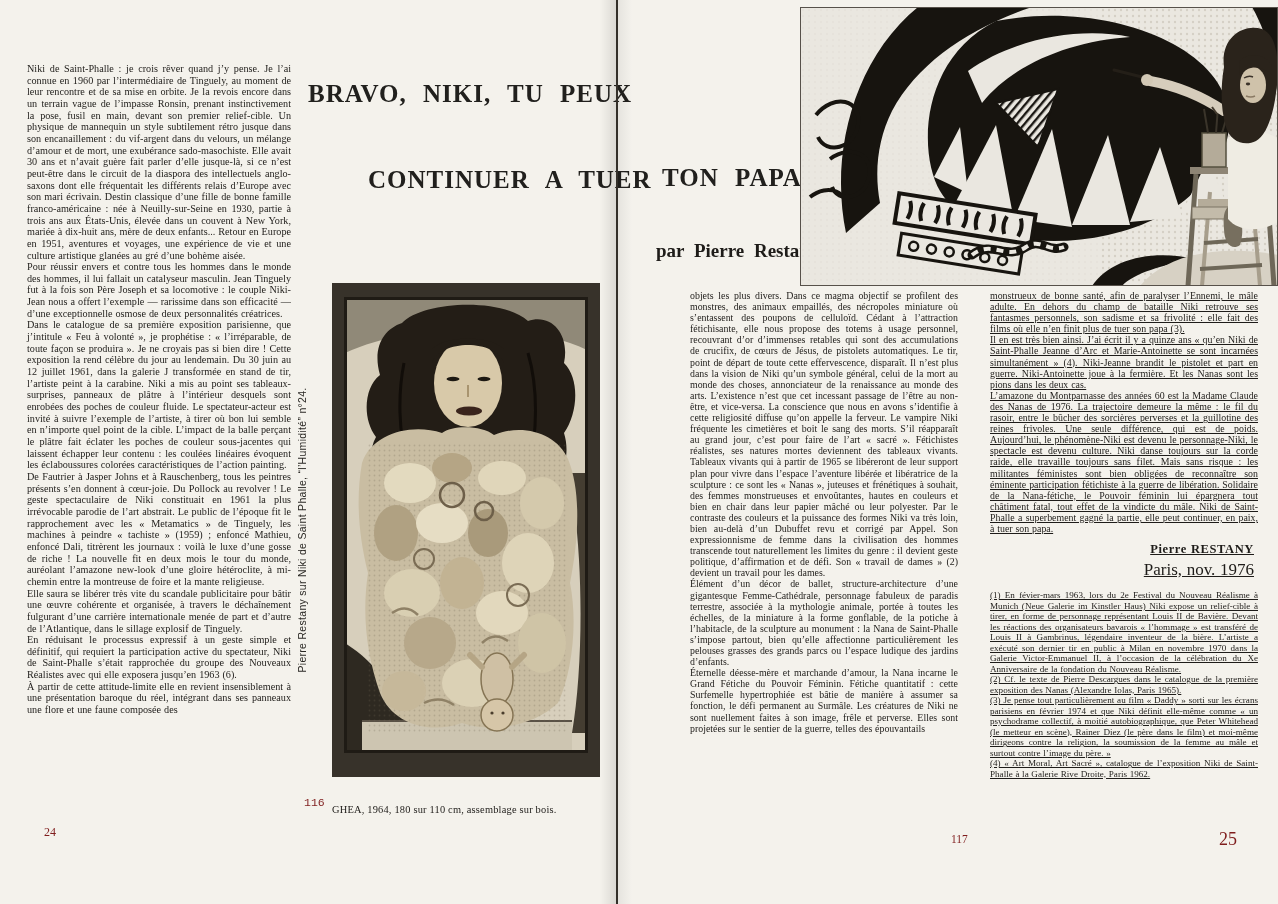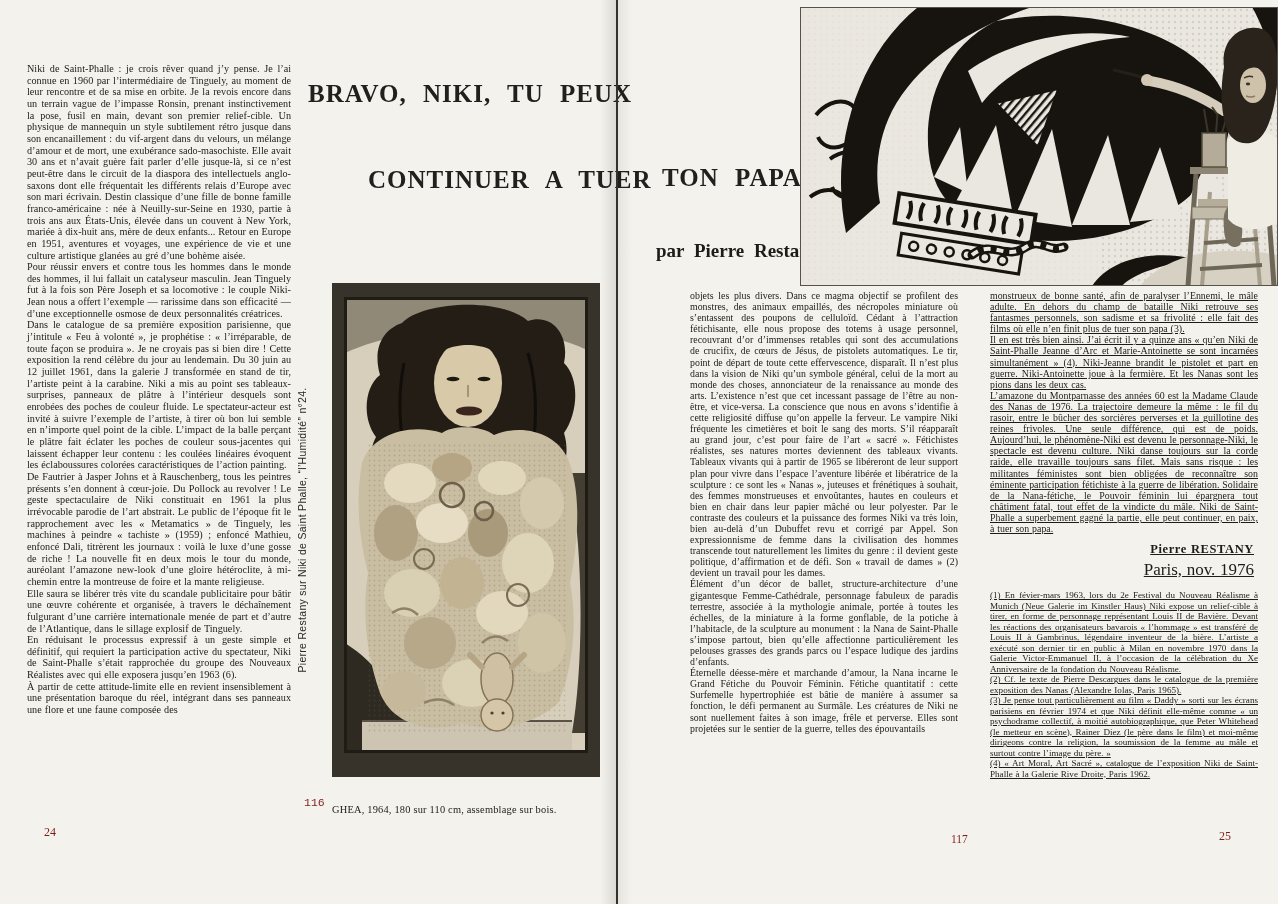"25" .pg25 { font-size: 12px -> 18px }
